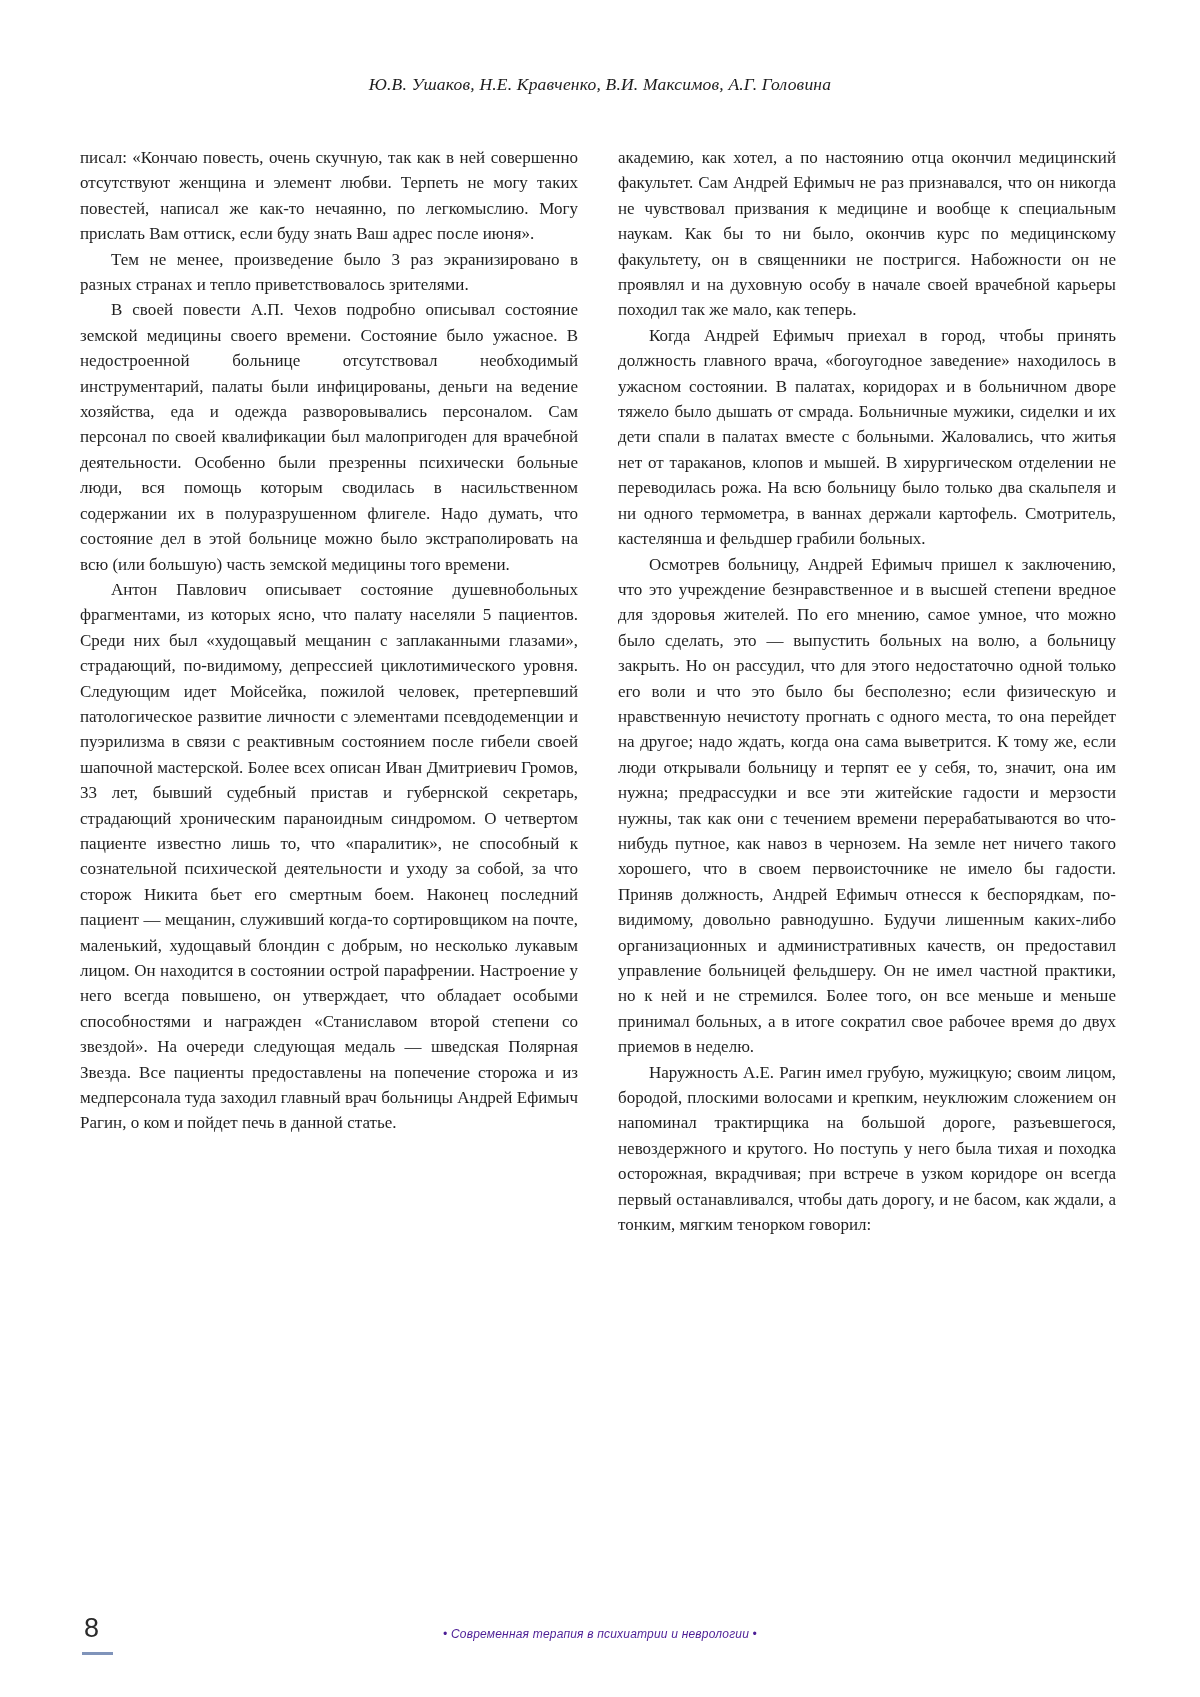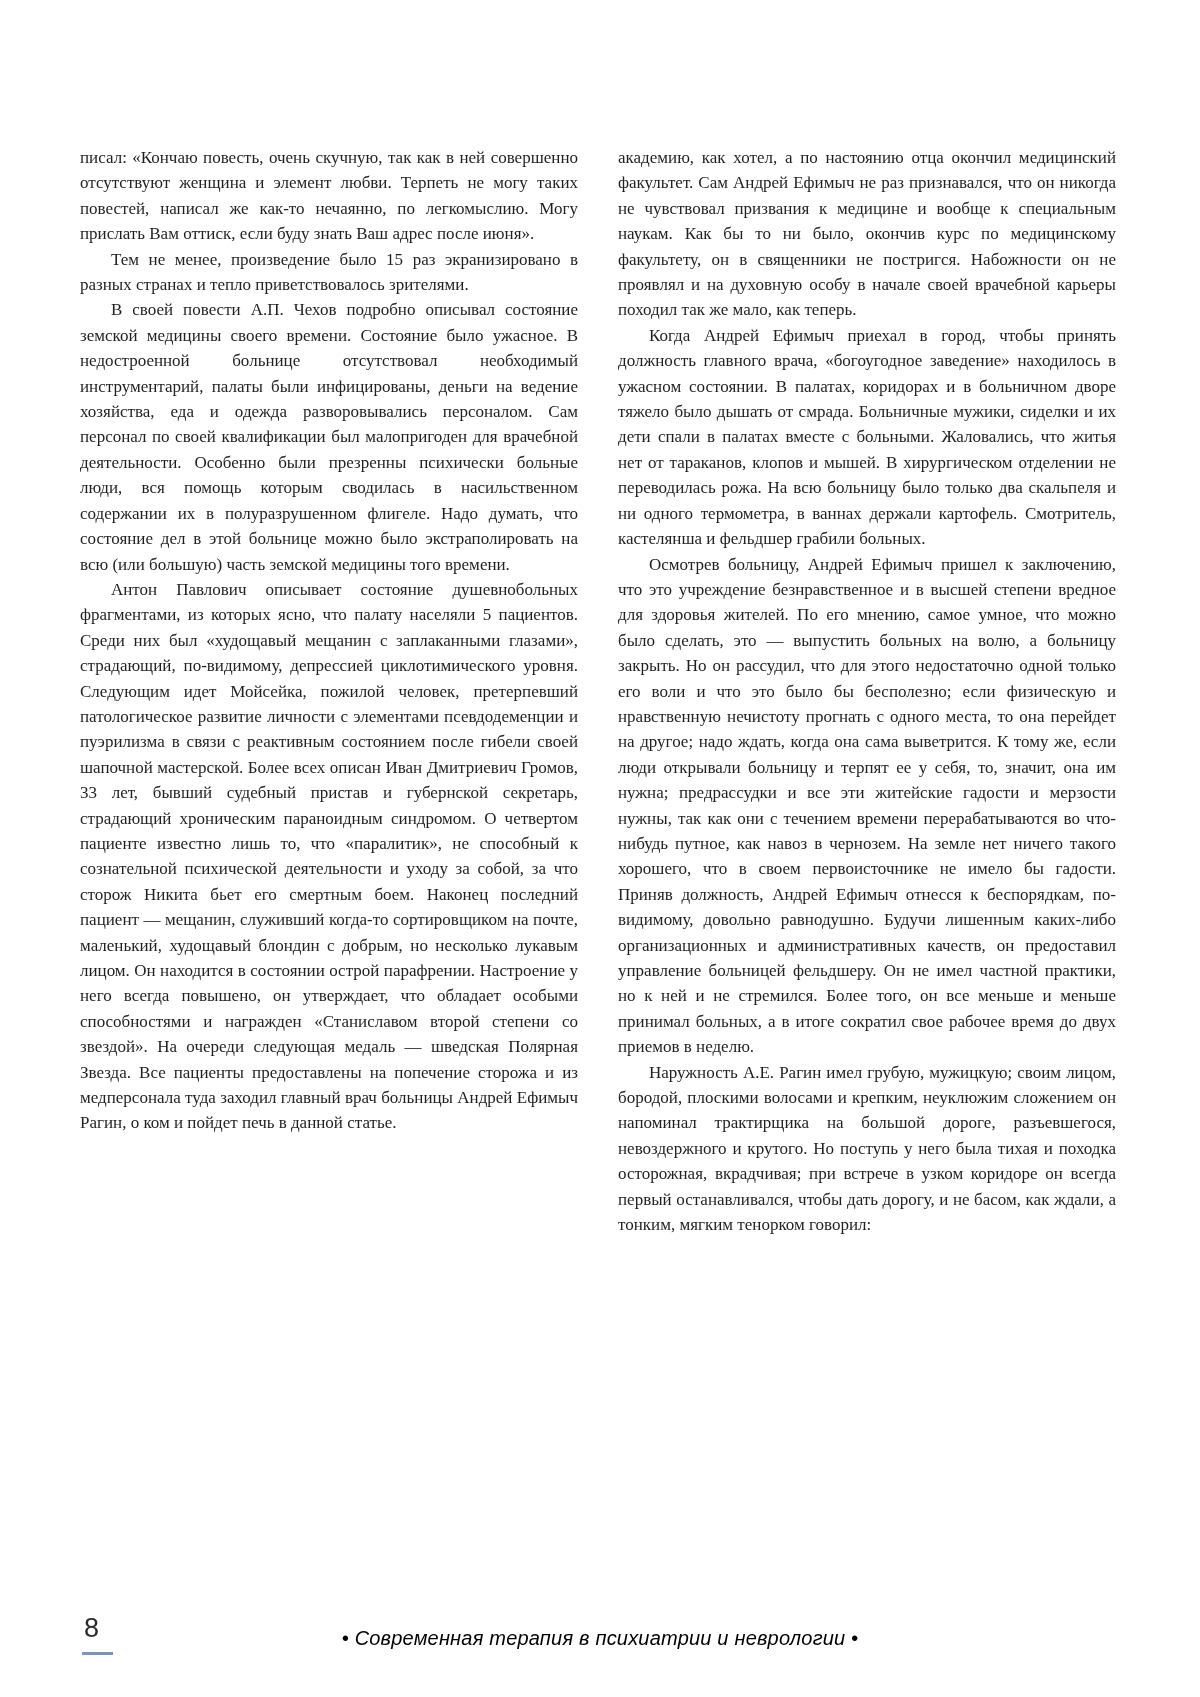"Ю.В. Ушаков, Н.Е. Кравченко, В.И." div.authors { html: none -> <div>Ю.В. Ушаков, Н.Е. Кравченко, В.И. Максимов, А.Г. Головина</div> }
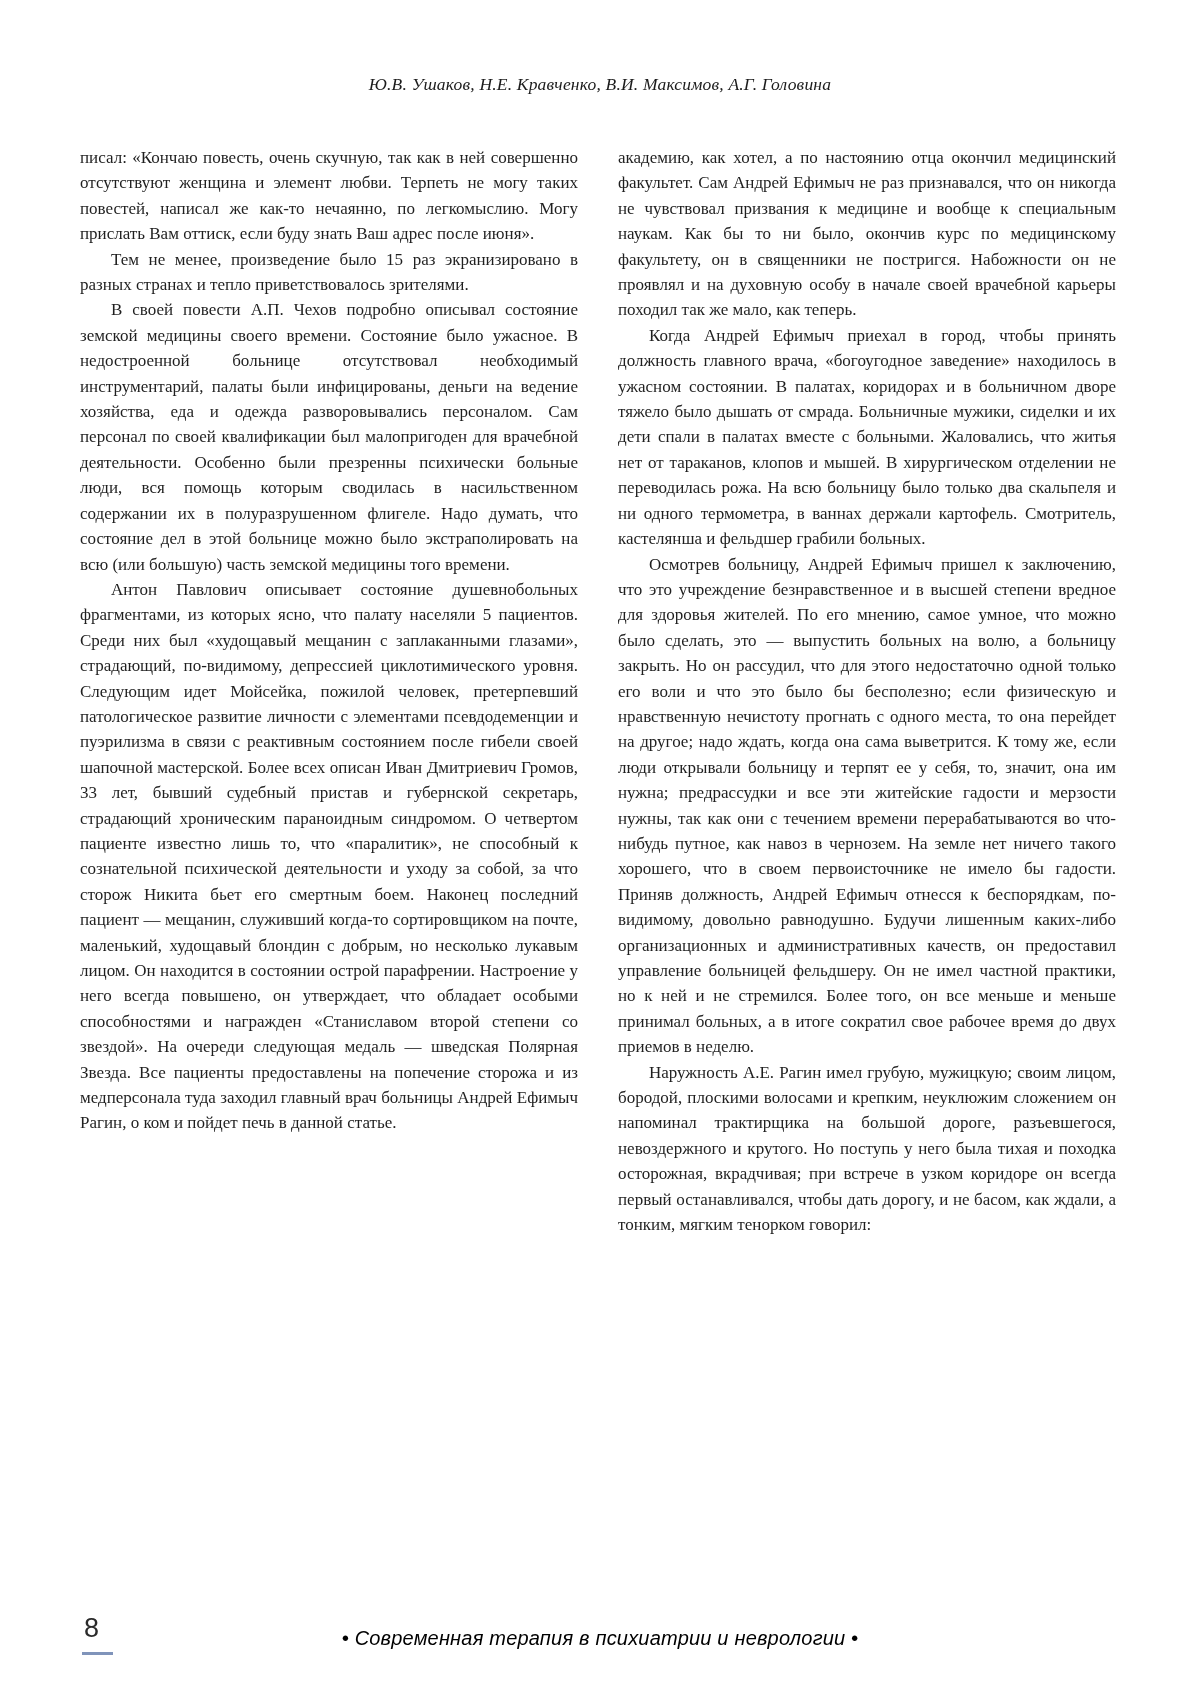"Тем не менее, произведение было" p { text: 15 -> 3 }
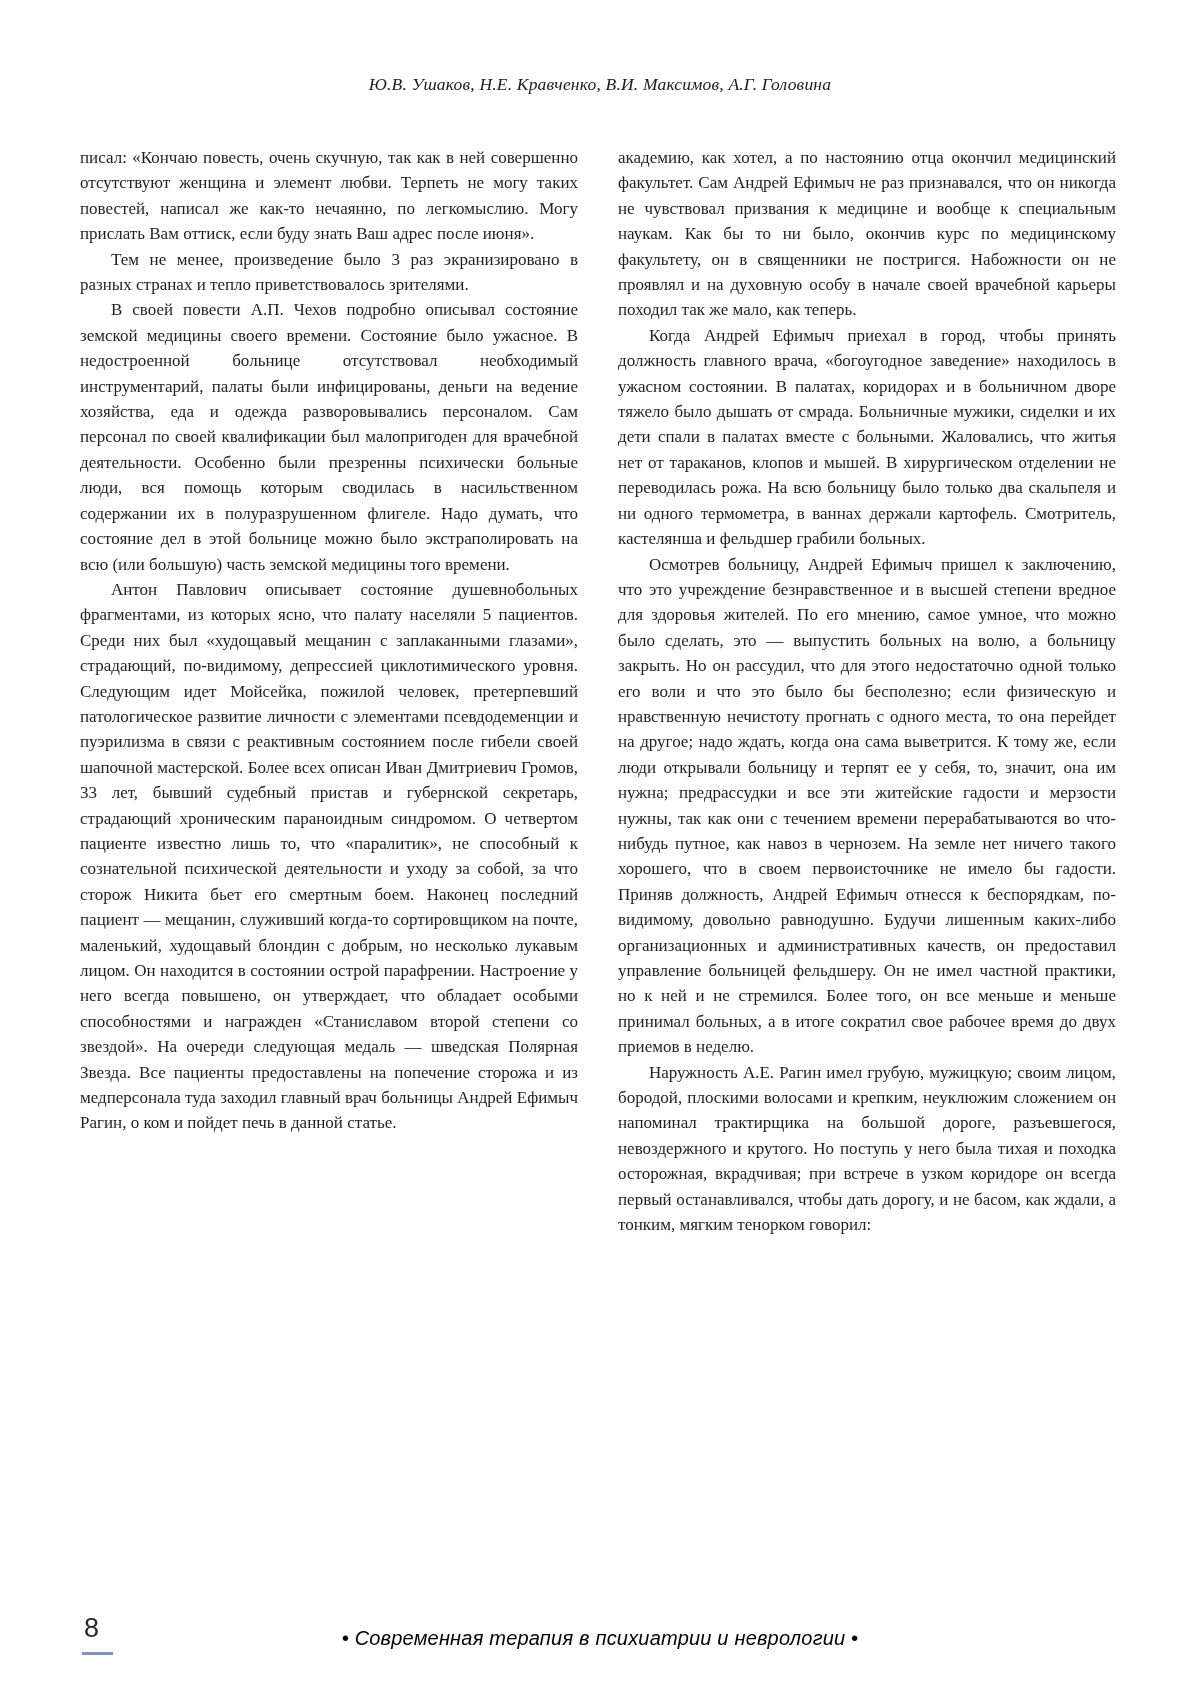"• Современная терапия в психиатрии" .journal-line { color: #000000 -> #4c1d95; font-size: 20px -> 12px }
